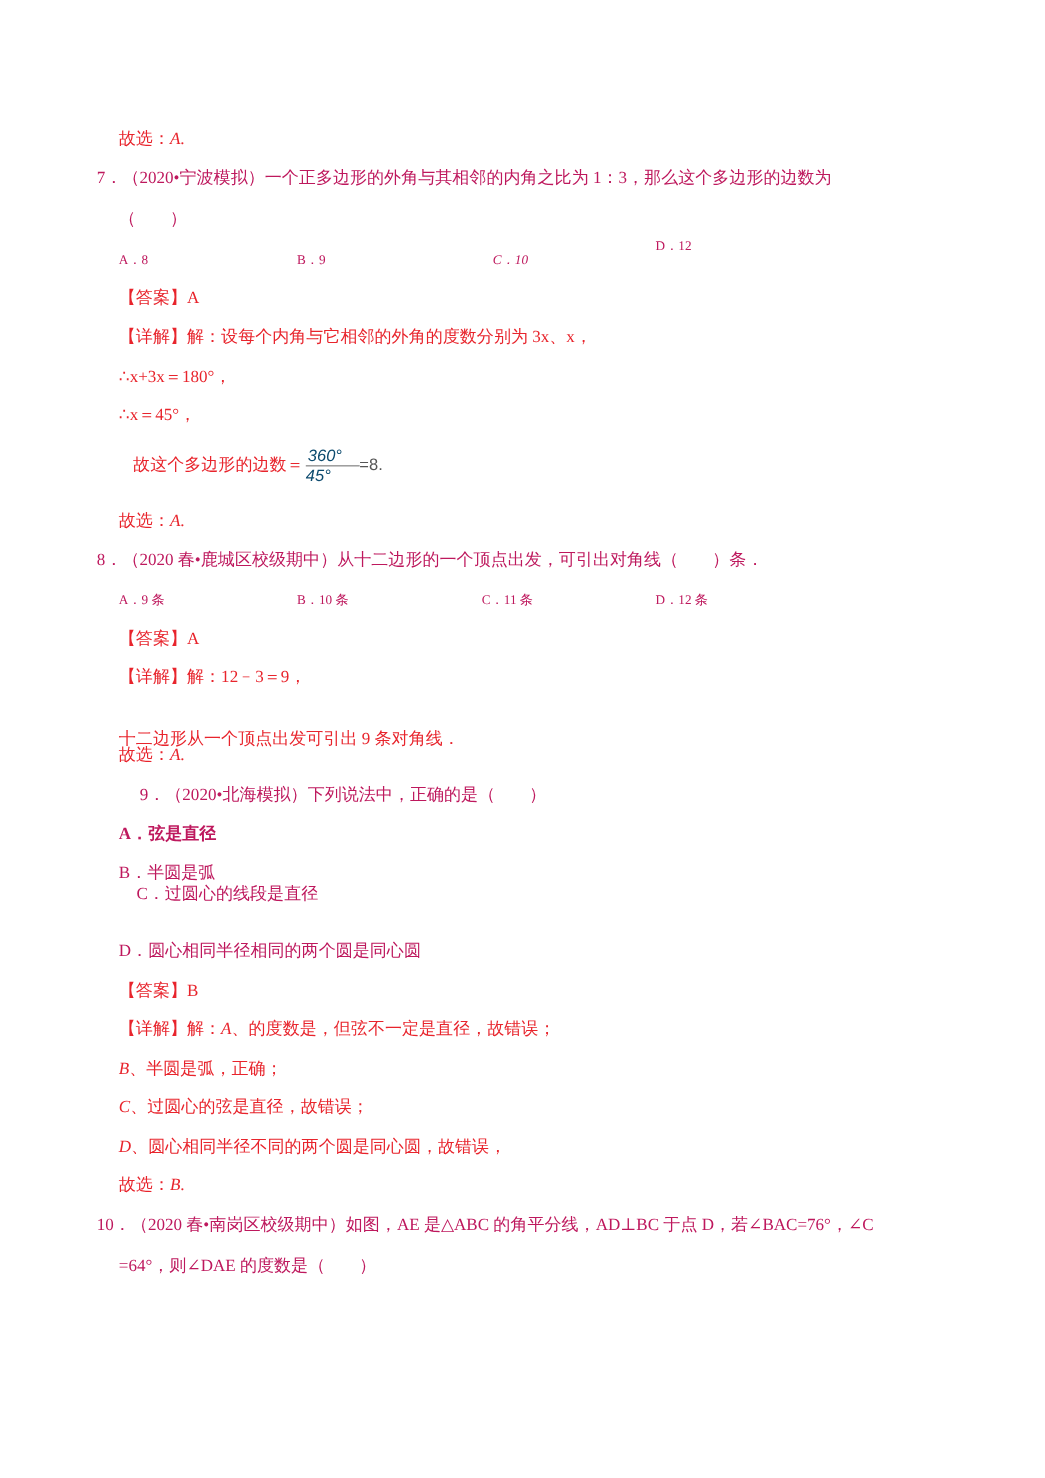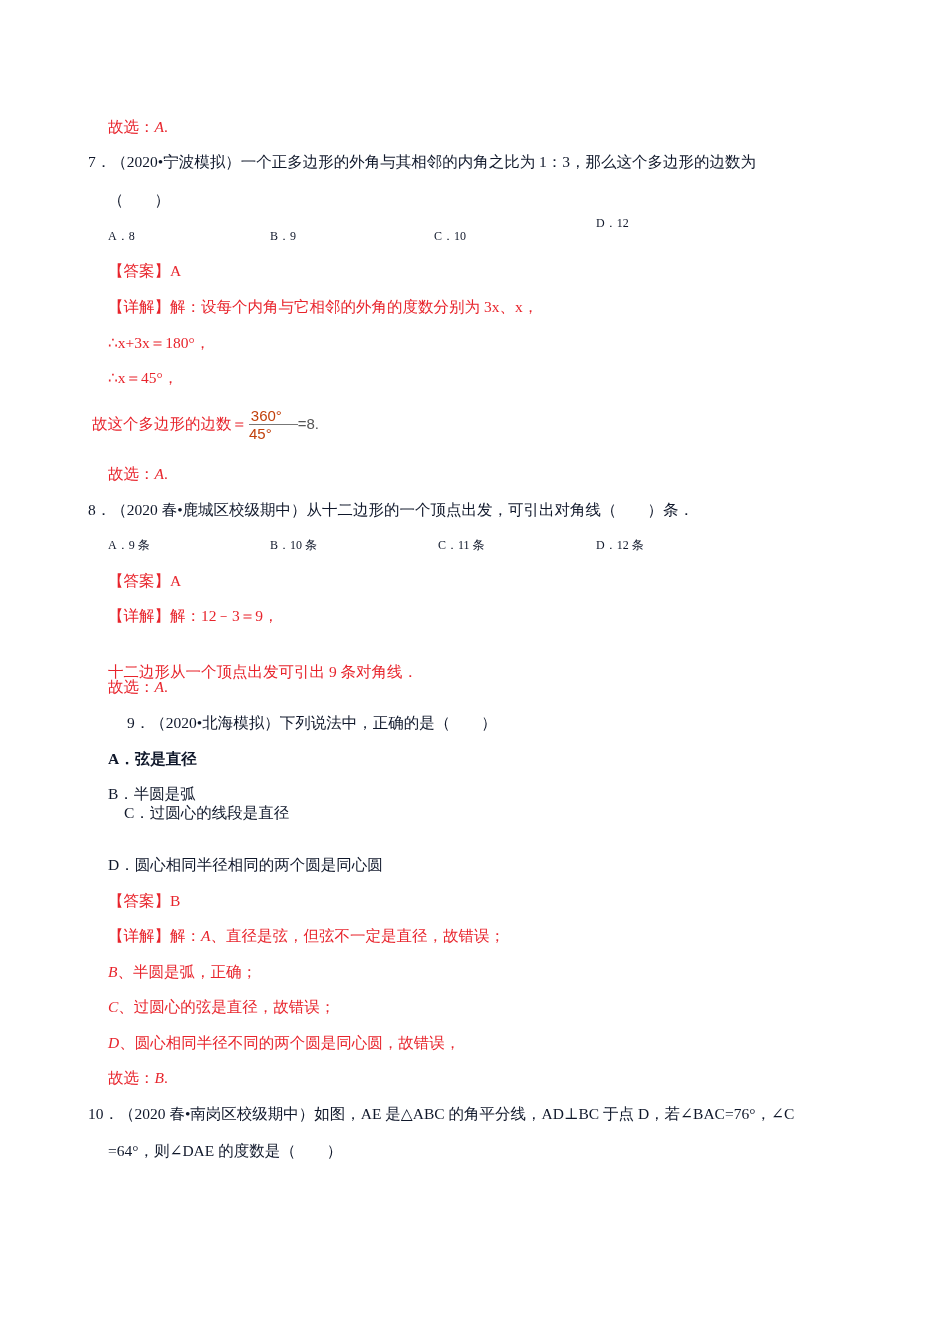"7．（2020•宁波模拟）一个正多边形的外角与其相邻的内角之比为" .black { color: #0f172a -> #be185d }
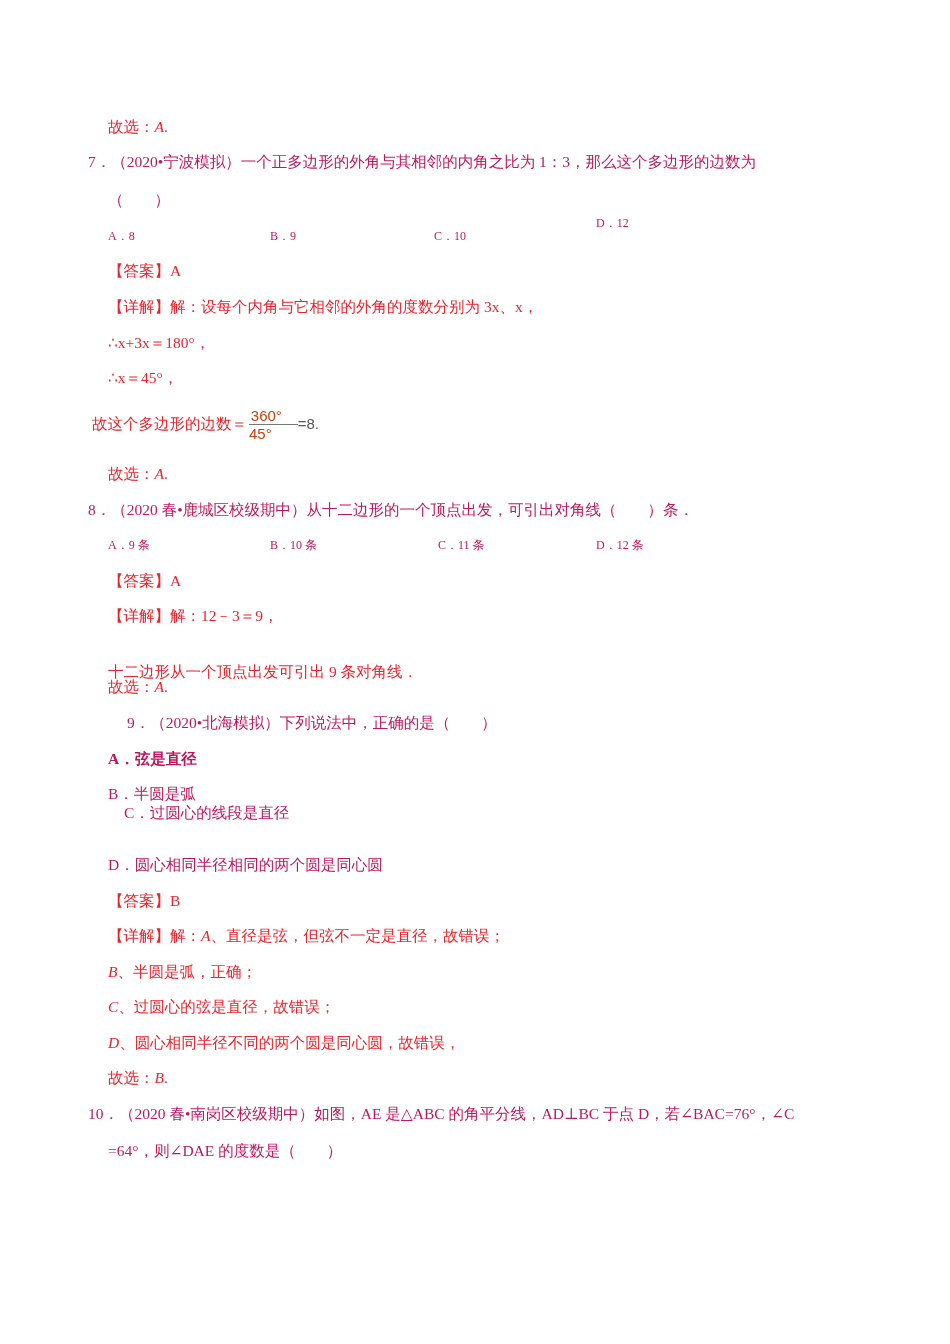"C．10" div.opt { font-style: none -> italic; left: 434px -> 448px }
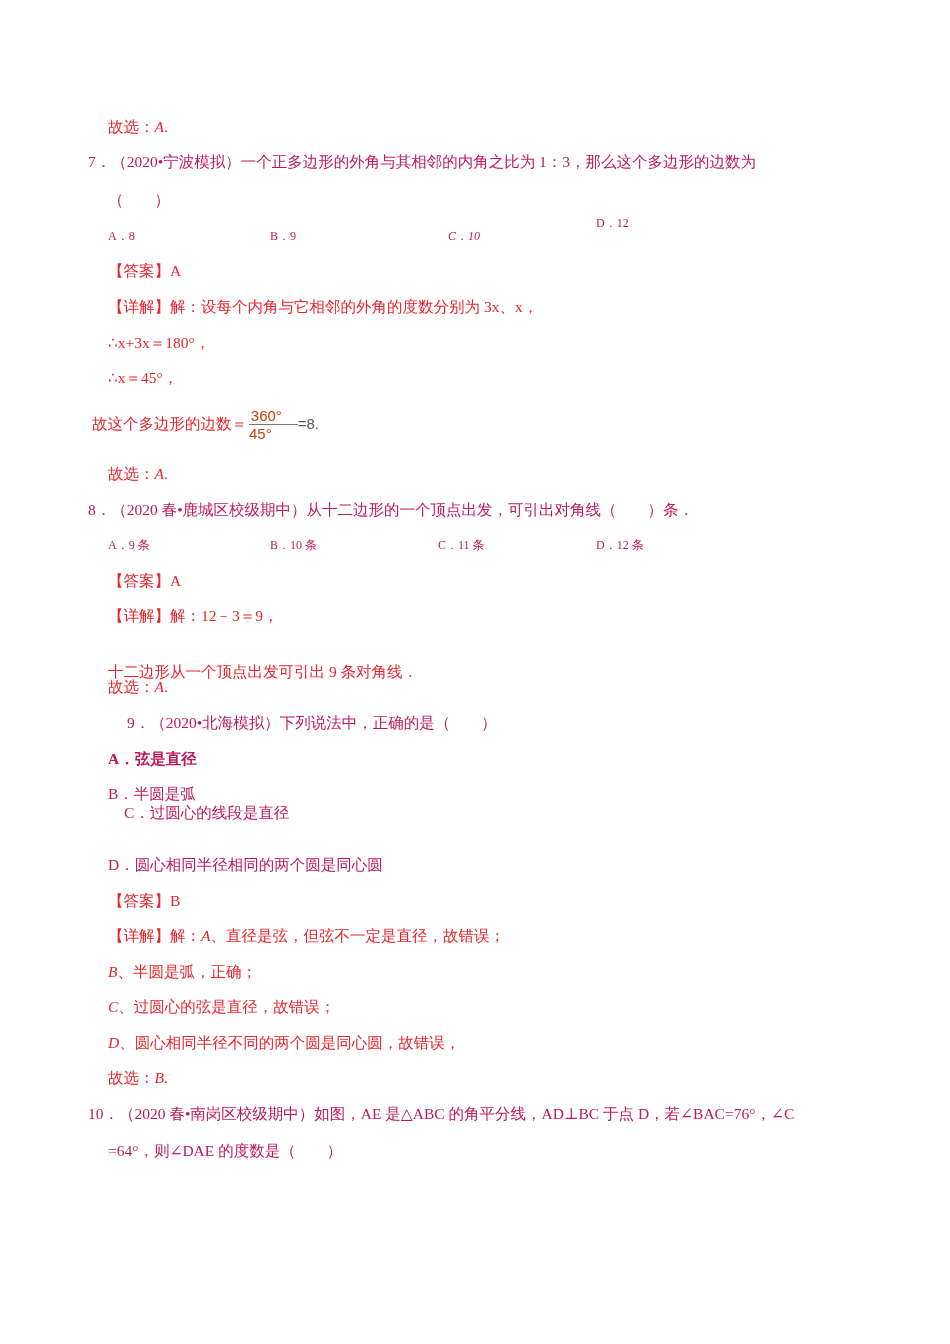"故这个多边形的边数＝" div.line { left: 92px -> 121px }
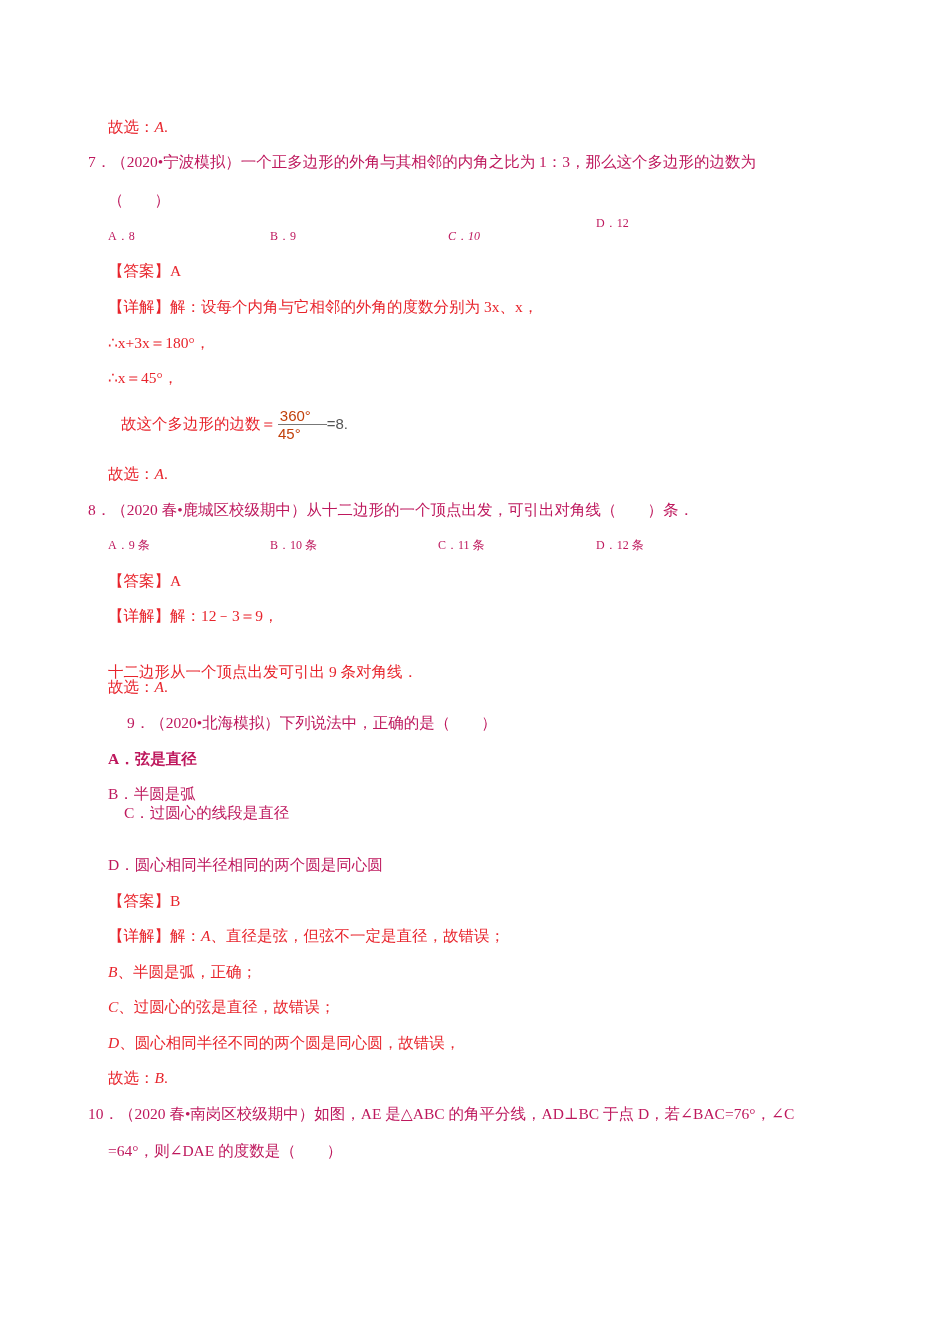"360°" .frac { color: #c2410c -> #0c4a6e; font-style: none -> italic }
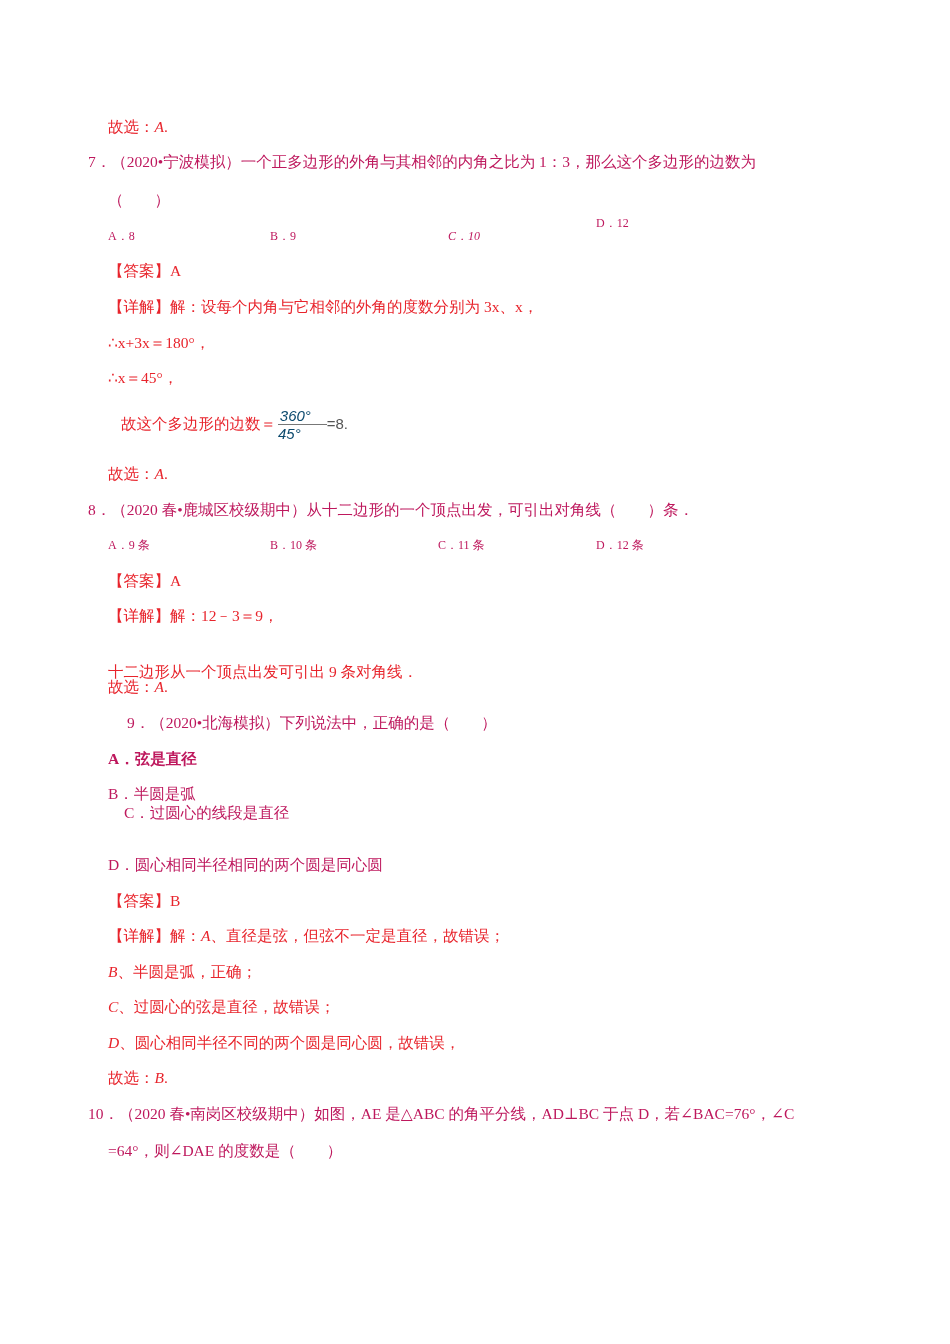"、直径是弦，但弦不一定是直径，故错误；" span { text: 直径是弦 -> 的度数是 }
